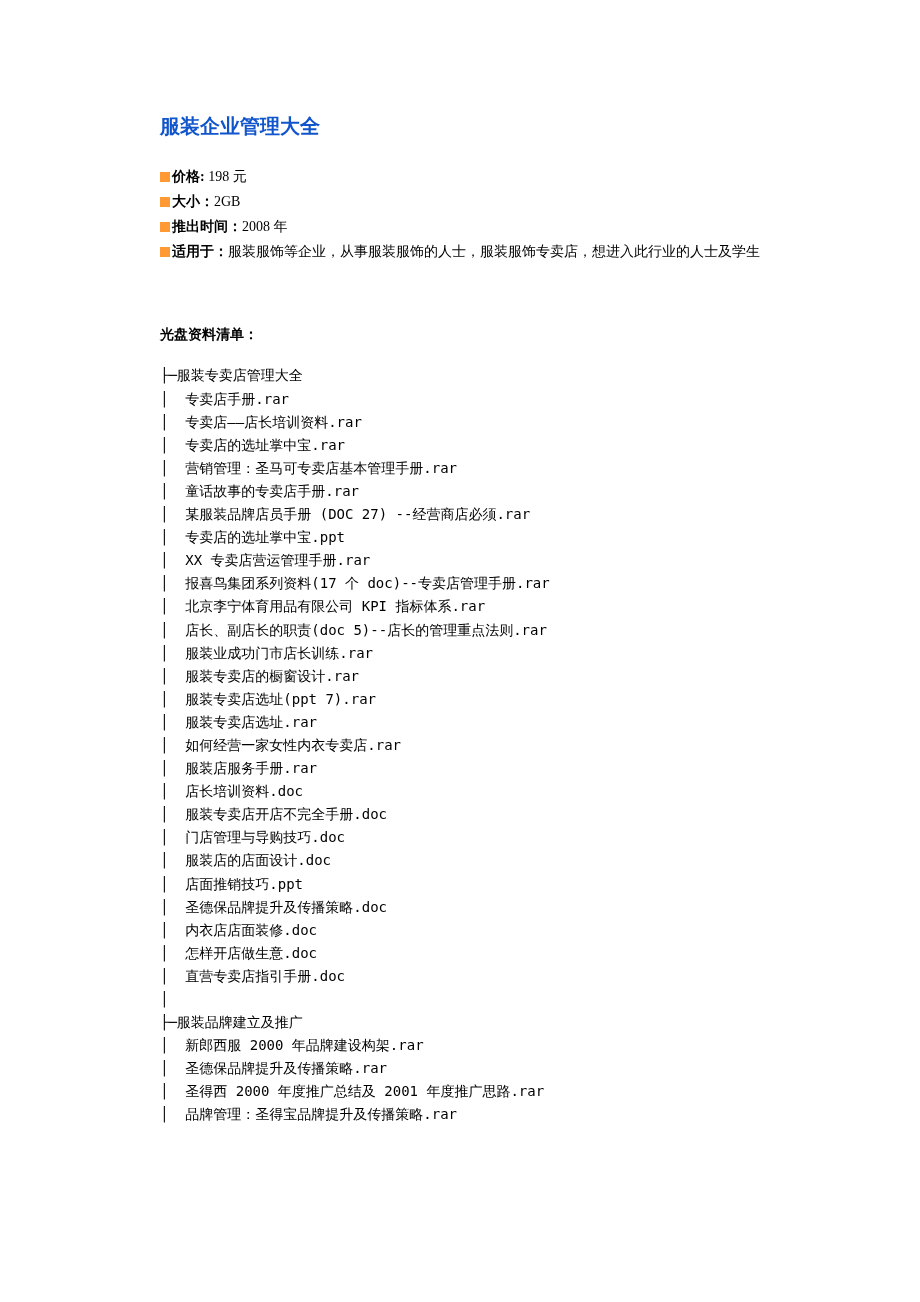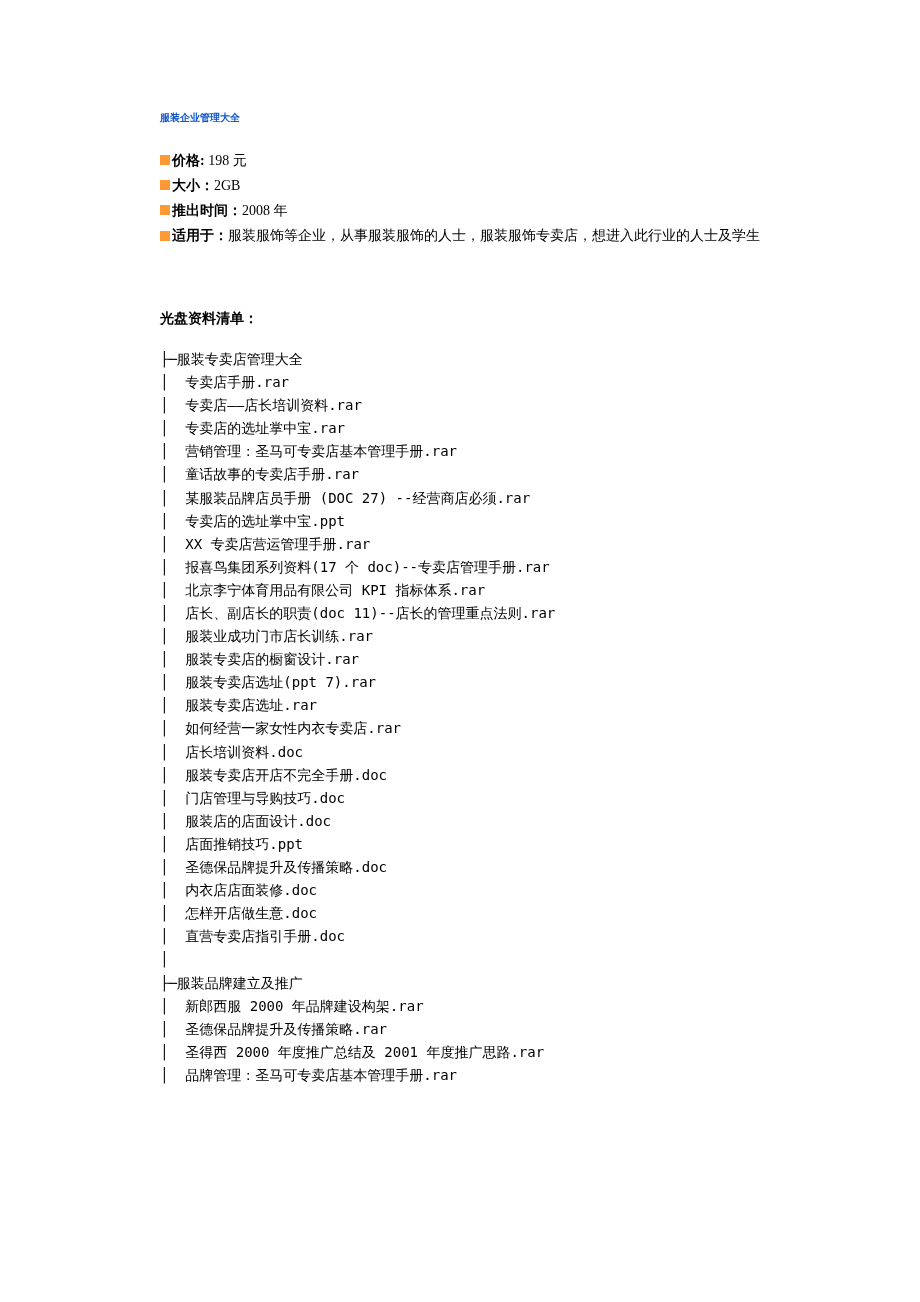"服装企业管理大全" .title { font-size: 10px -> 20px }
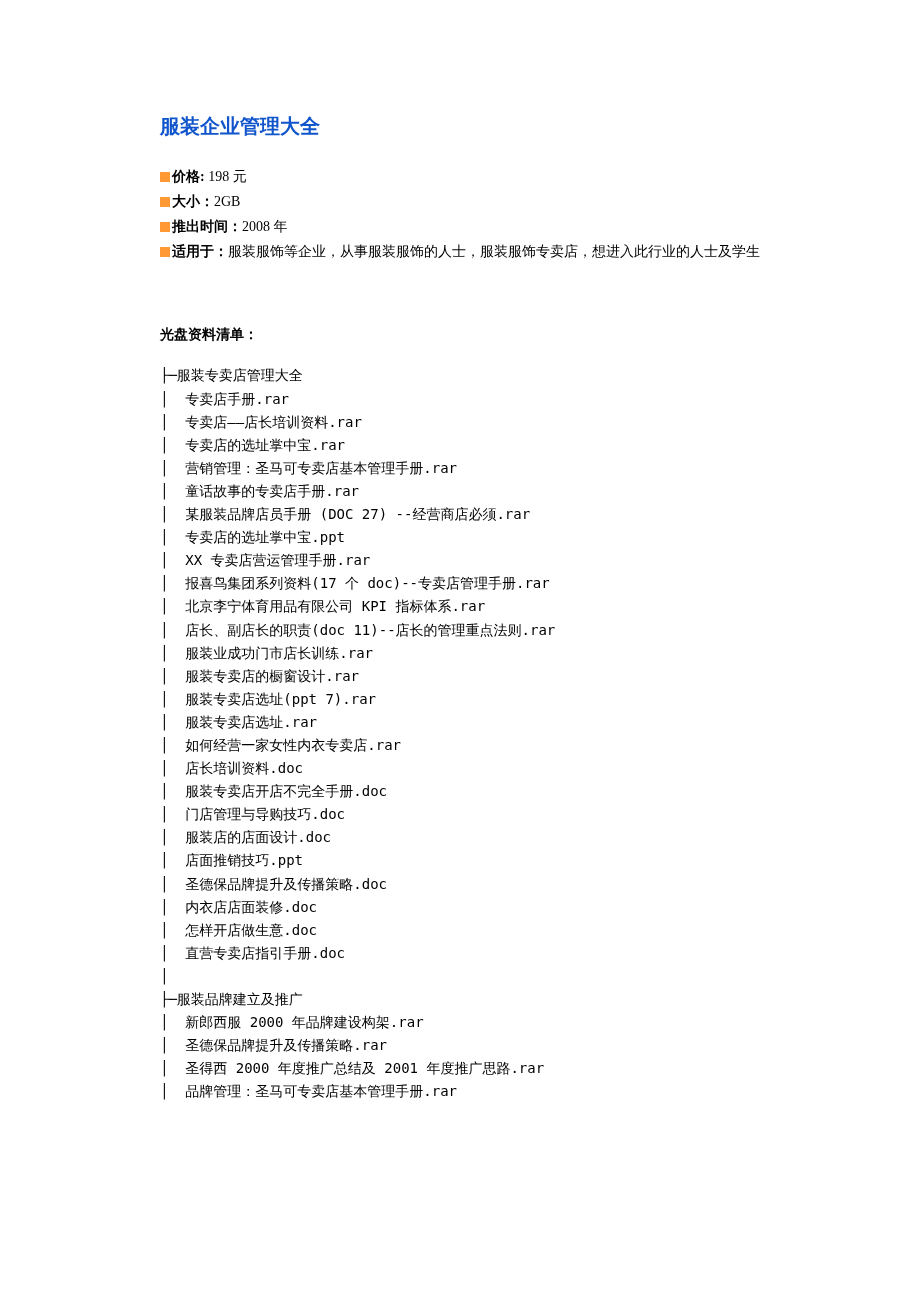"│ 店长、副店长的职责(doc 11)--店长的管理重点法则.rar" div.tree-line { text: 11 -> 5 }
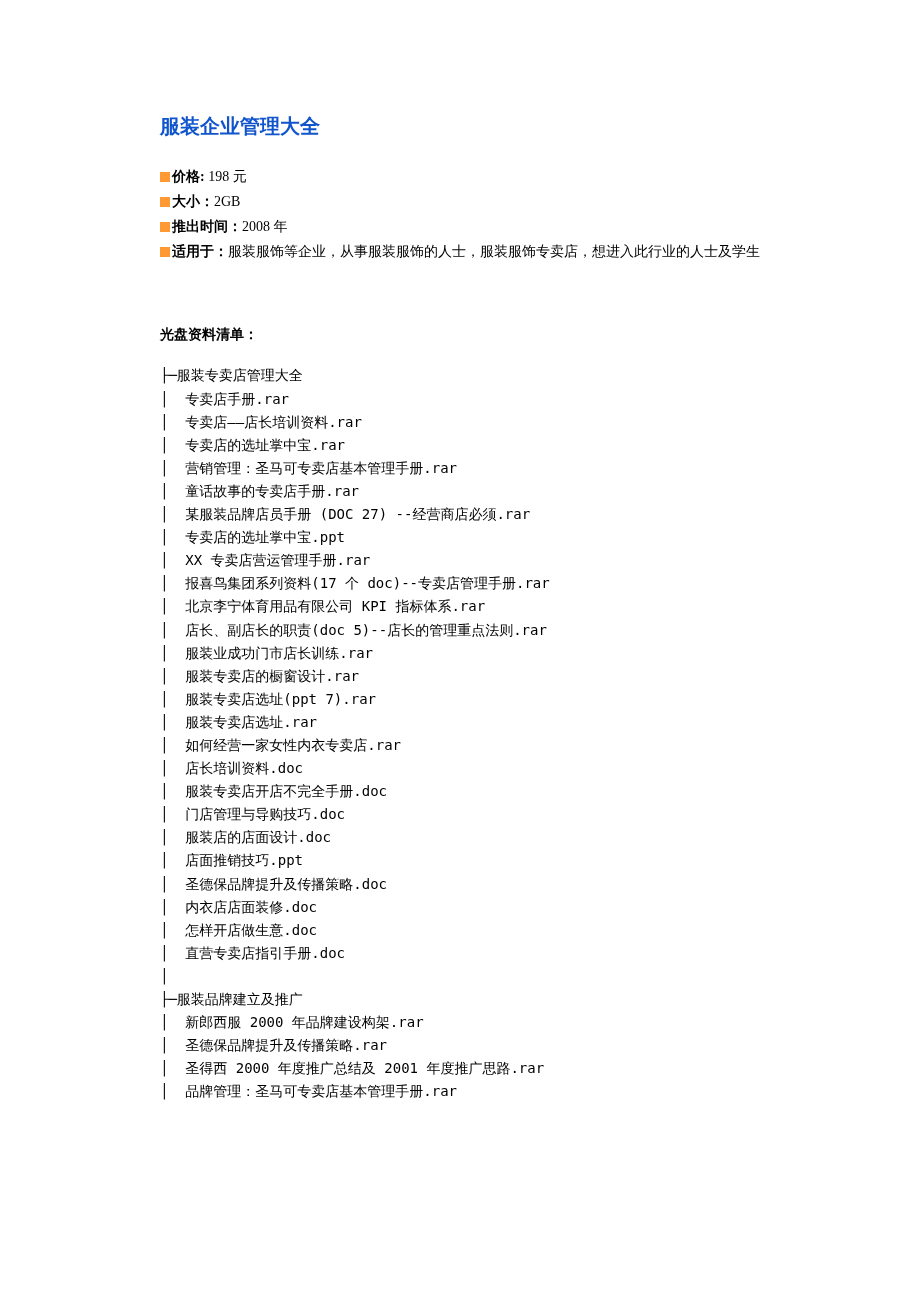"│ 服装店服务手册.rar" div.tree-line { html: none -> <div>│ 服装店服务手册.rar</div> }
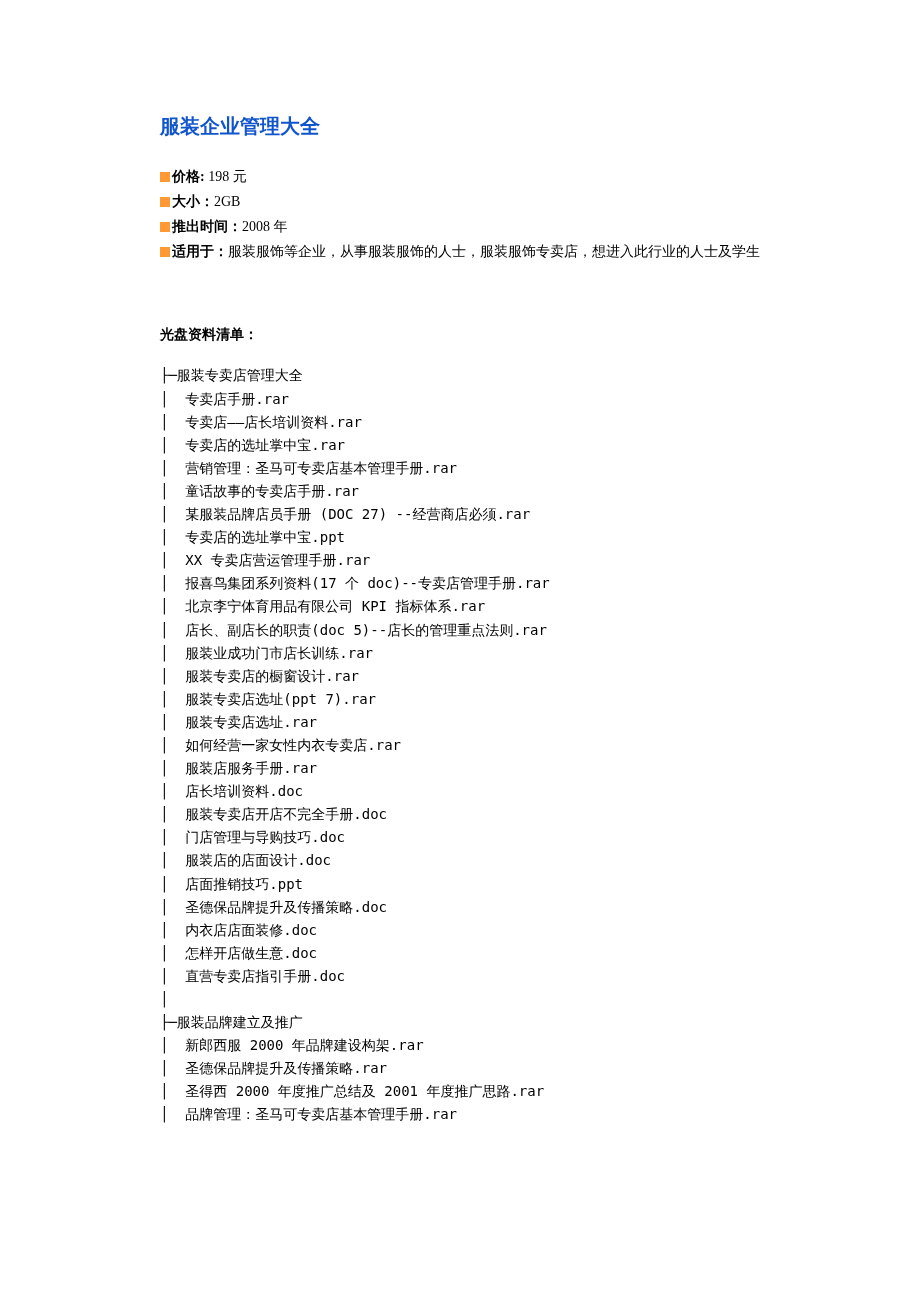"│ 品牌管理：圣马可专卖店基本管理手册.rar" div.tree-line { text: 马可专卖店基本管理手册.rar -> 得宝品牌提升及传播策略.rar }
